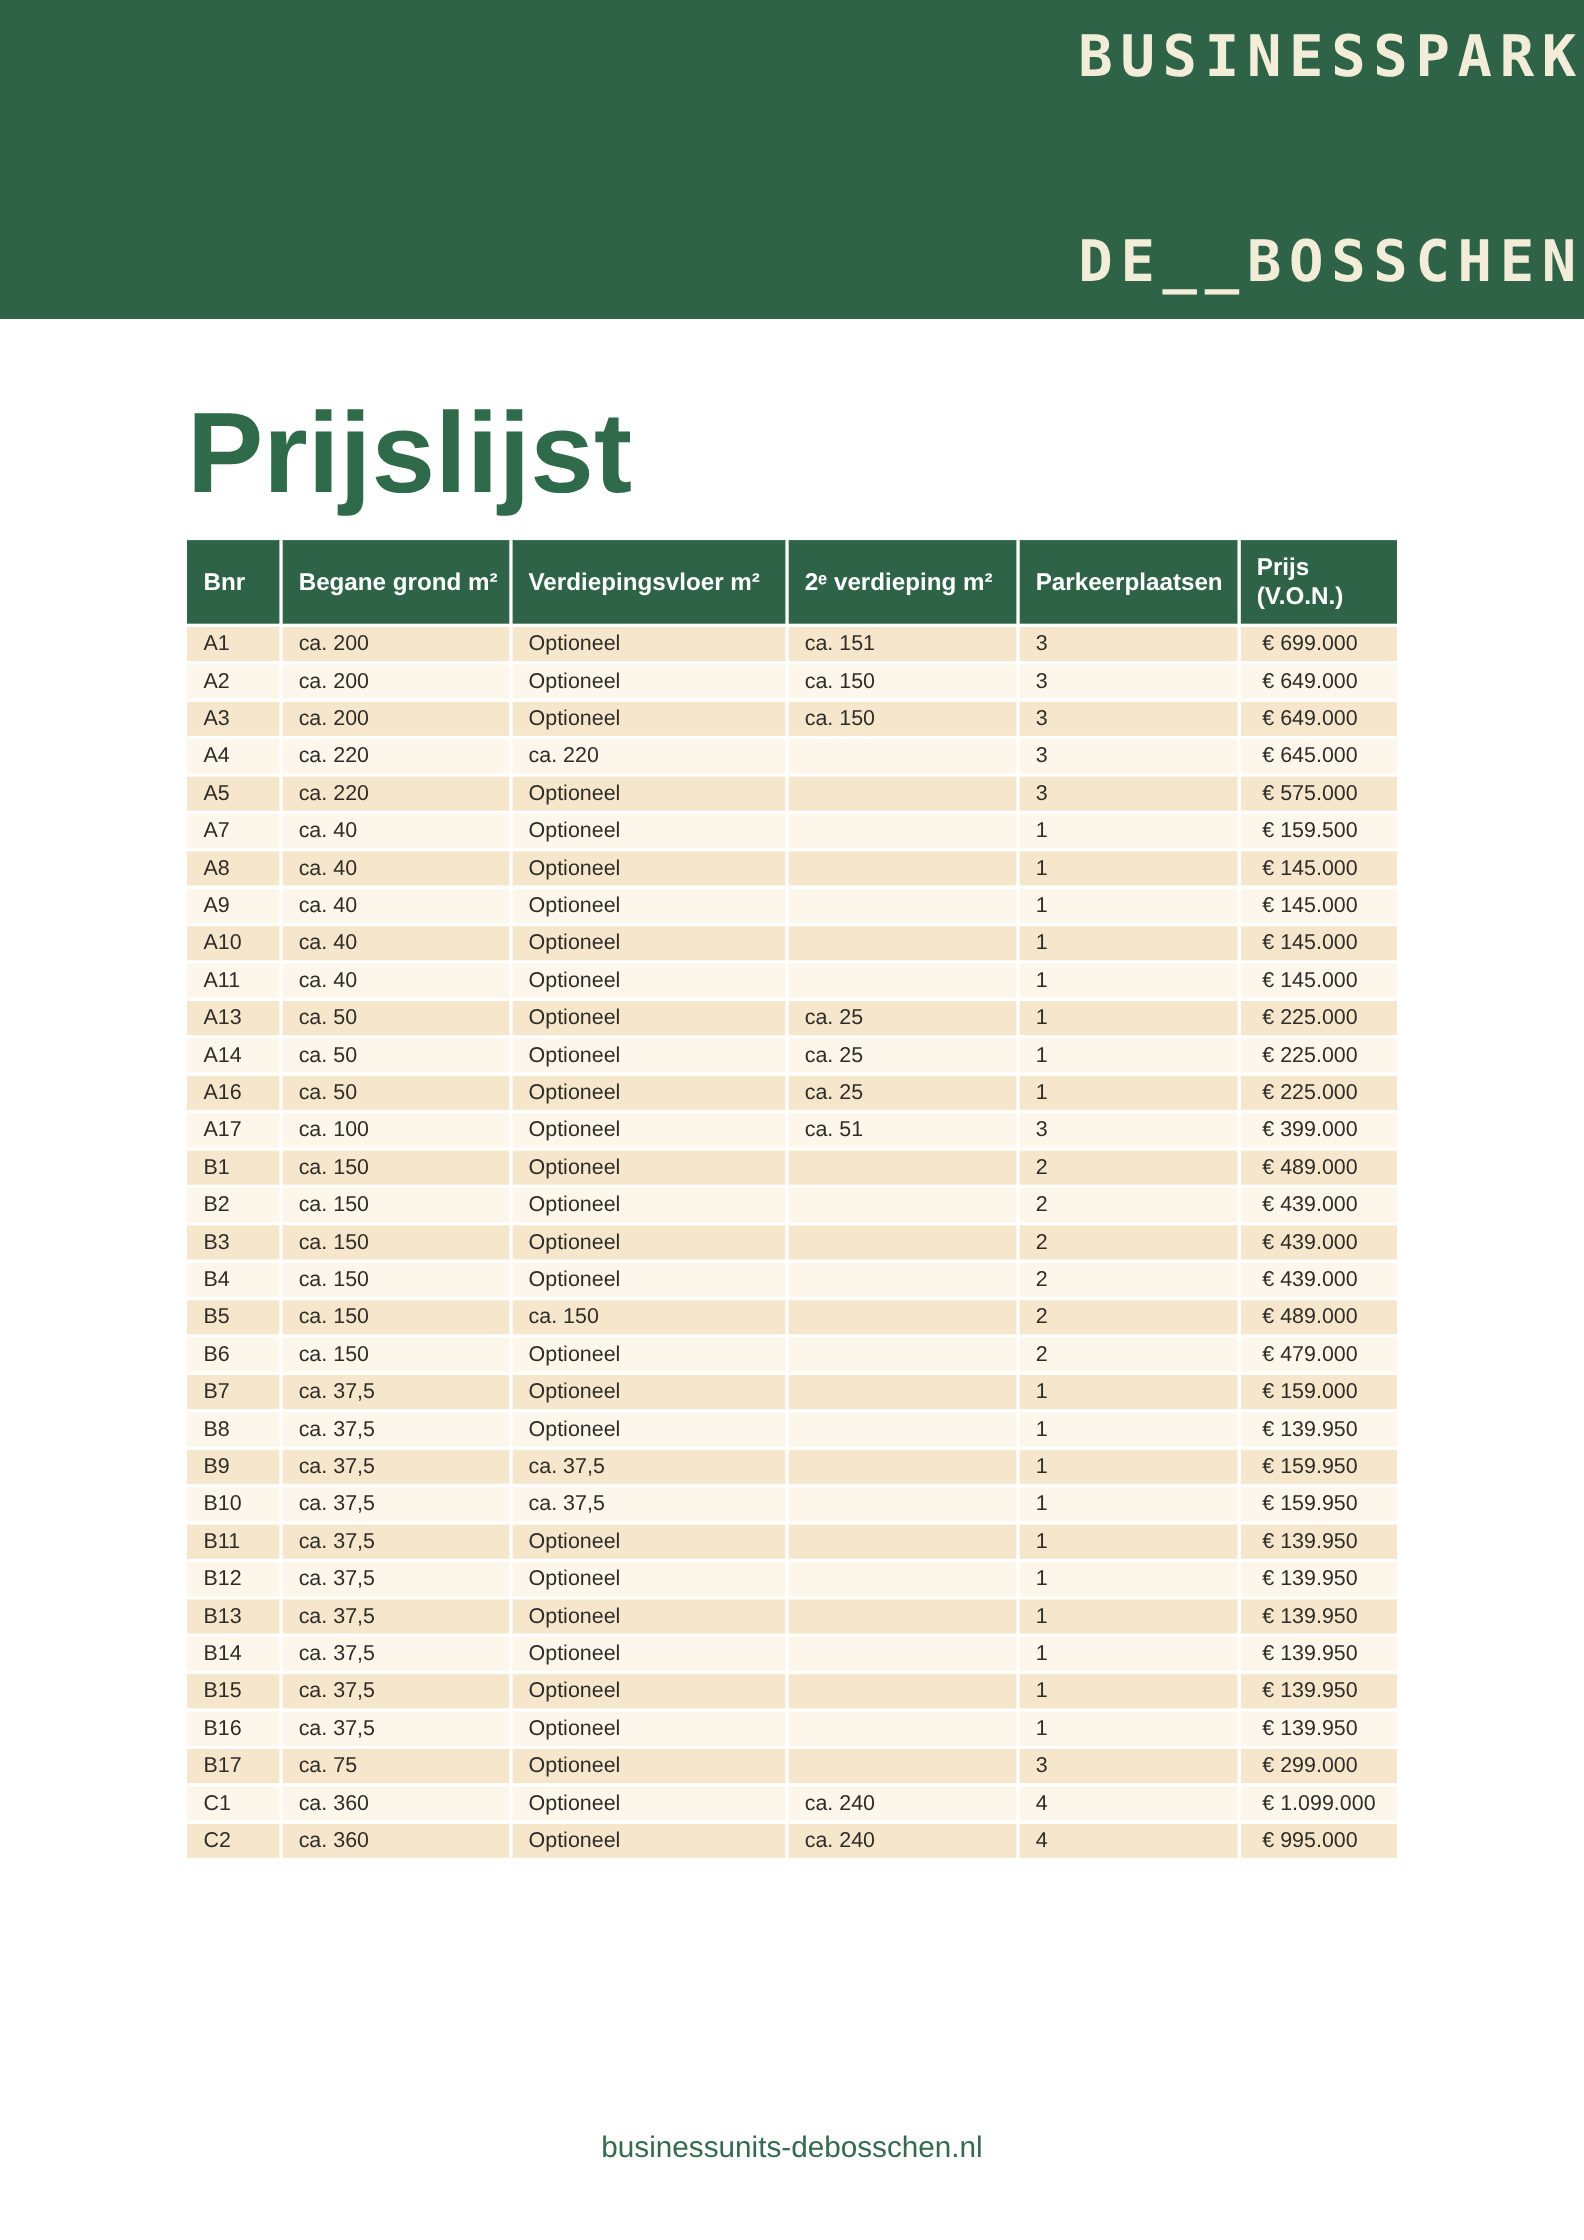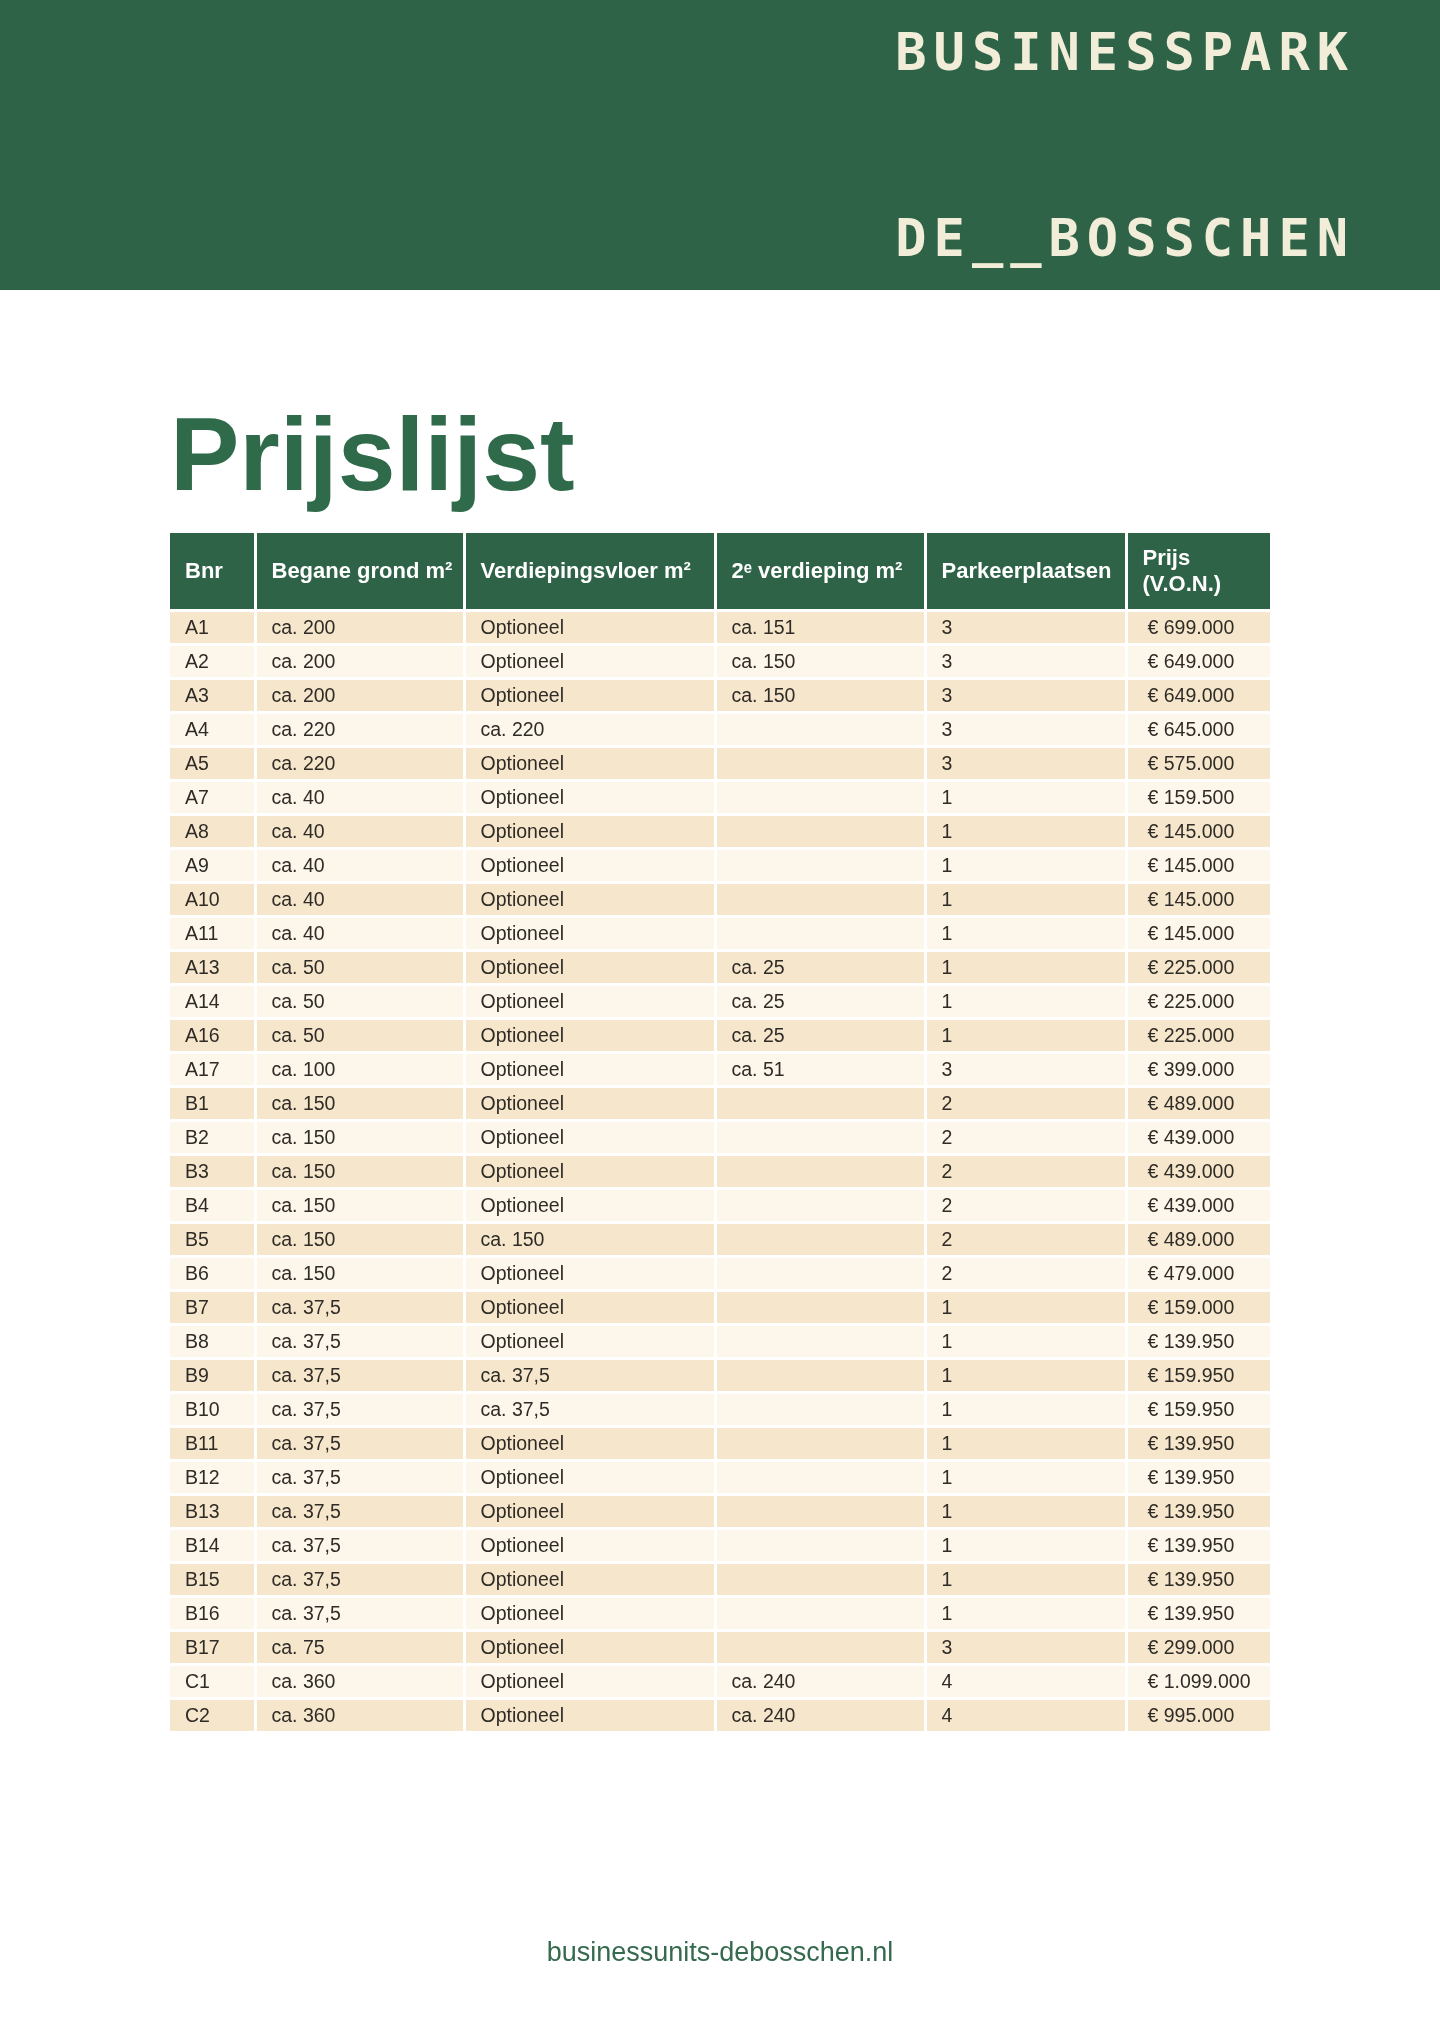"BUSINESSPARK" .banner { padding-right: 85px -> none }
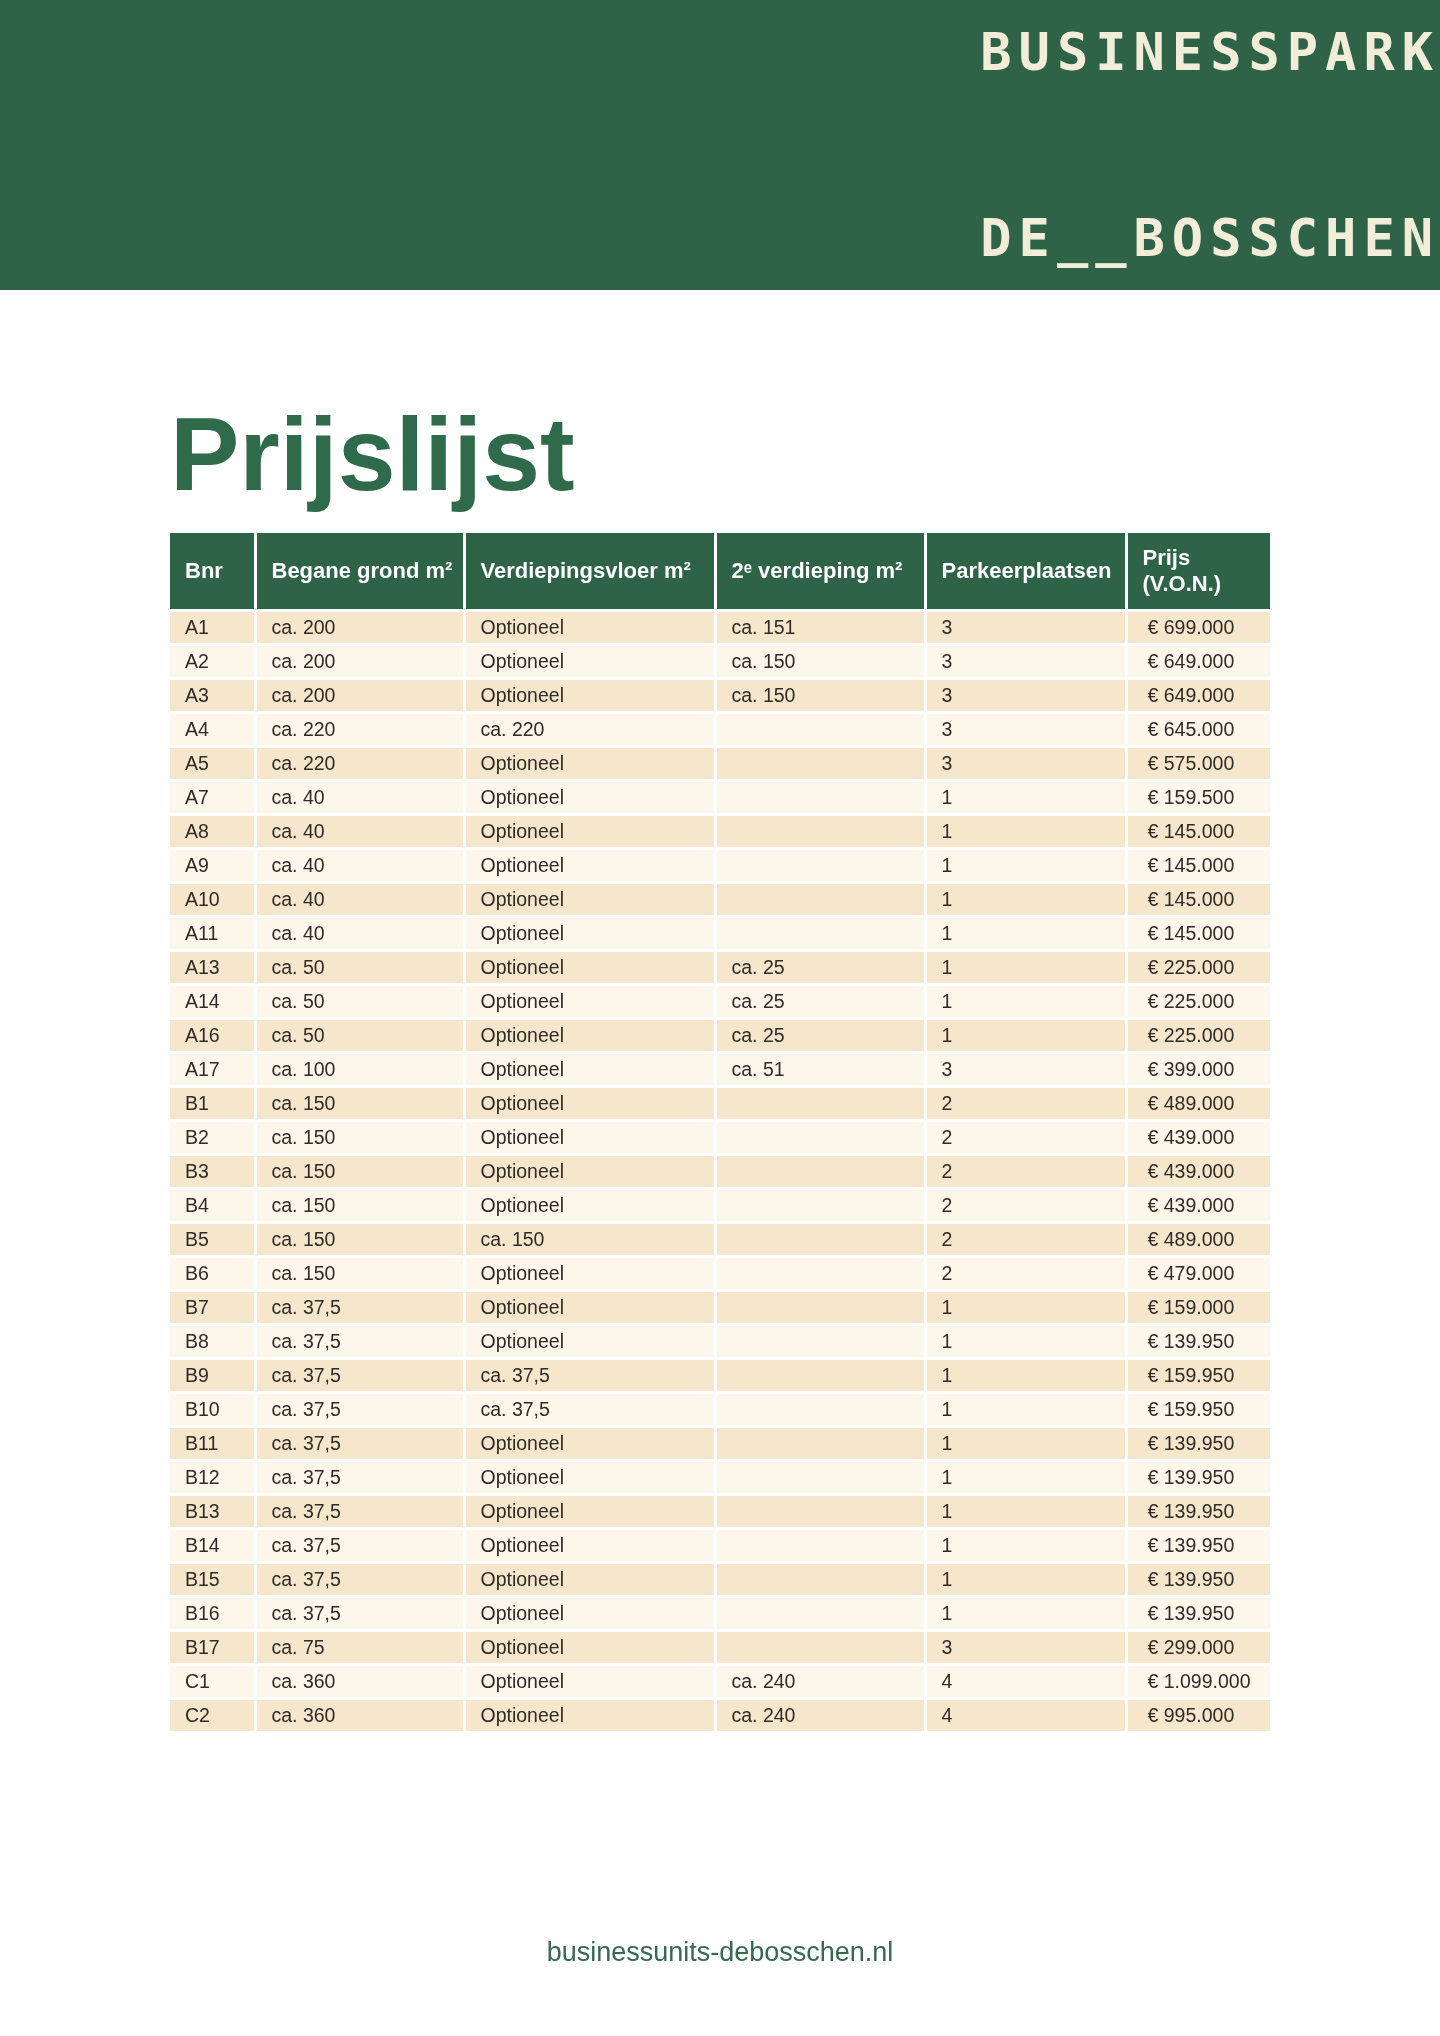"Prijslijst" .page-title { margin: 105px 0 0 170px -> 63px 0 0 170px }
